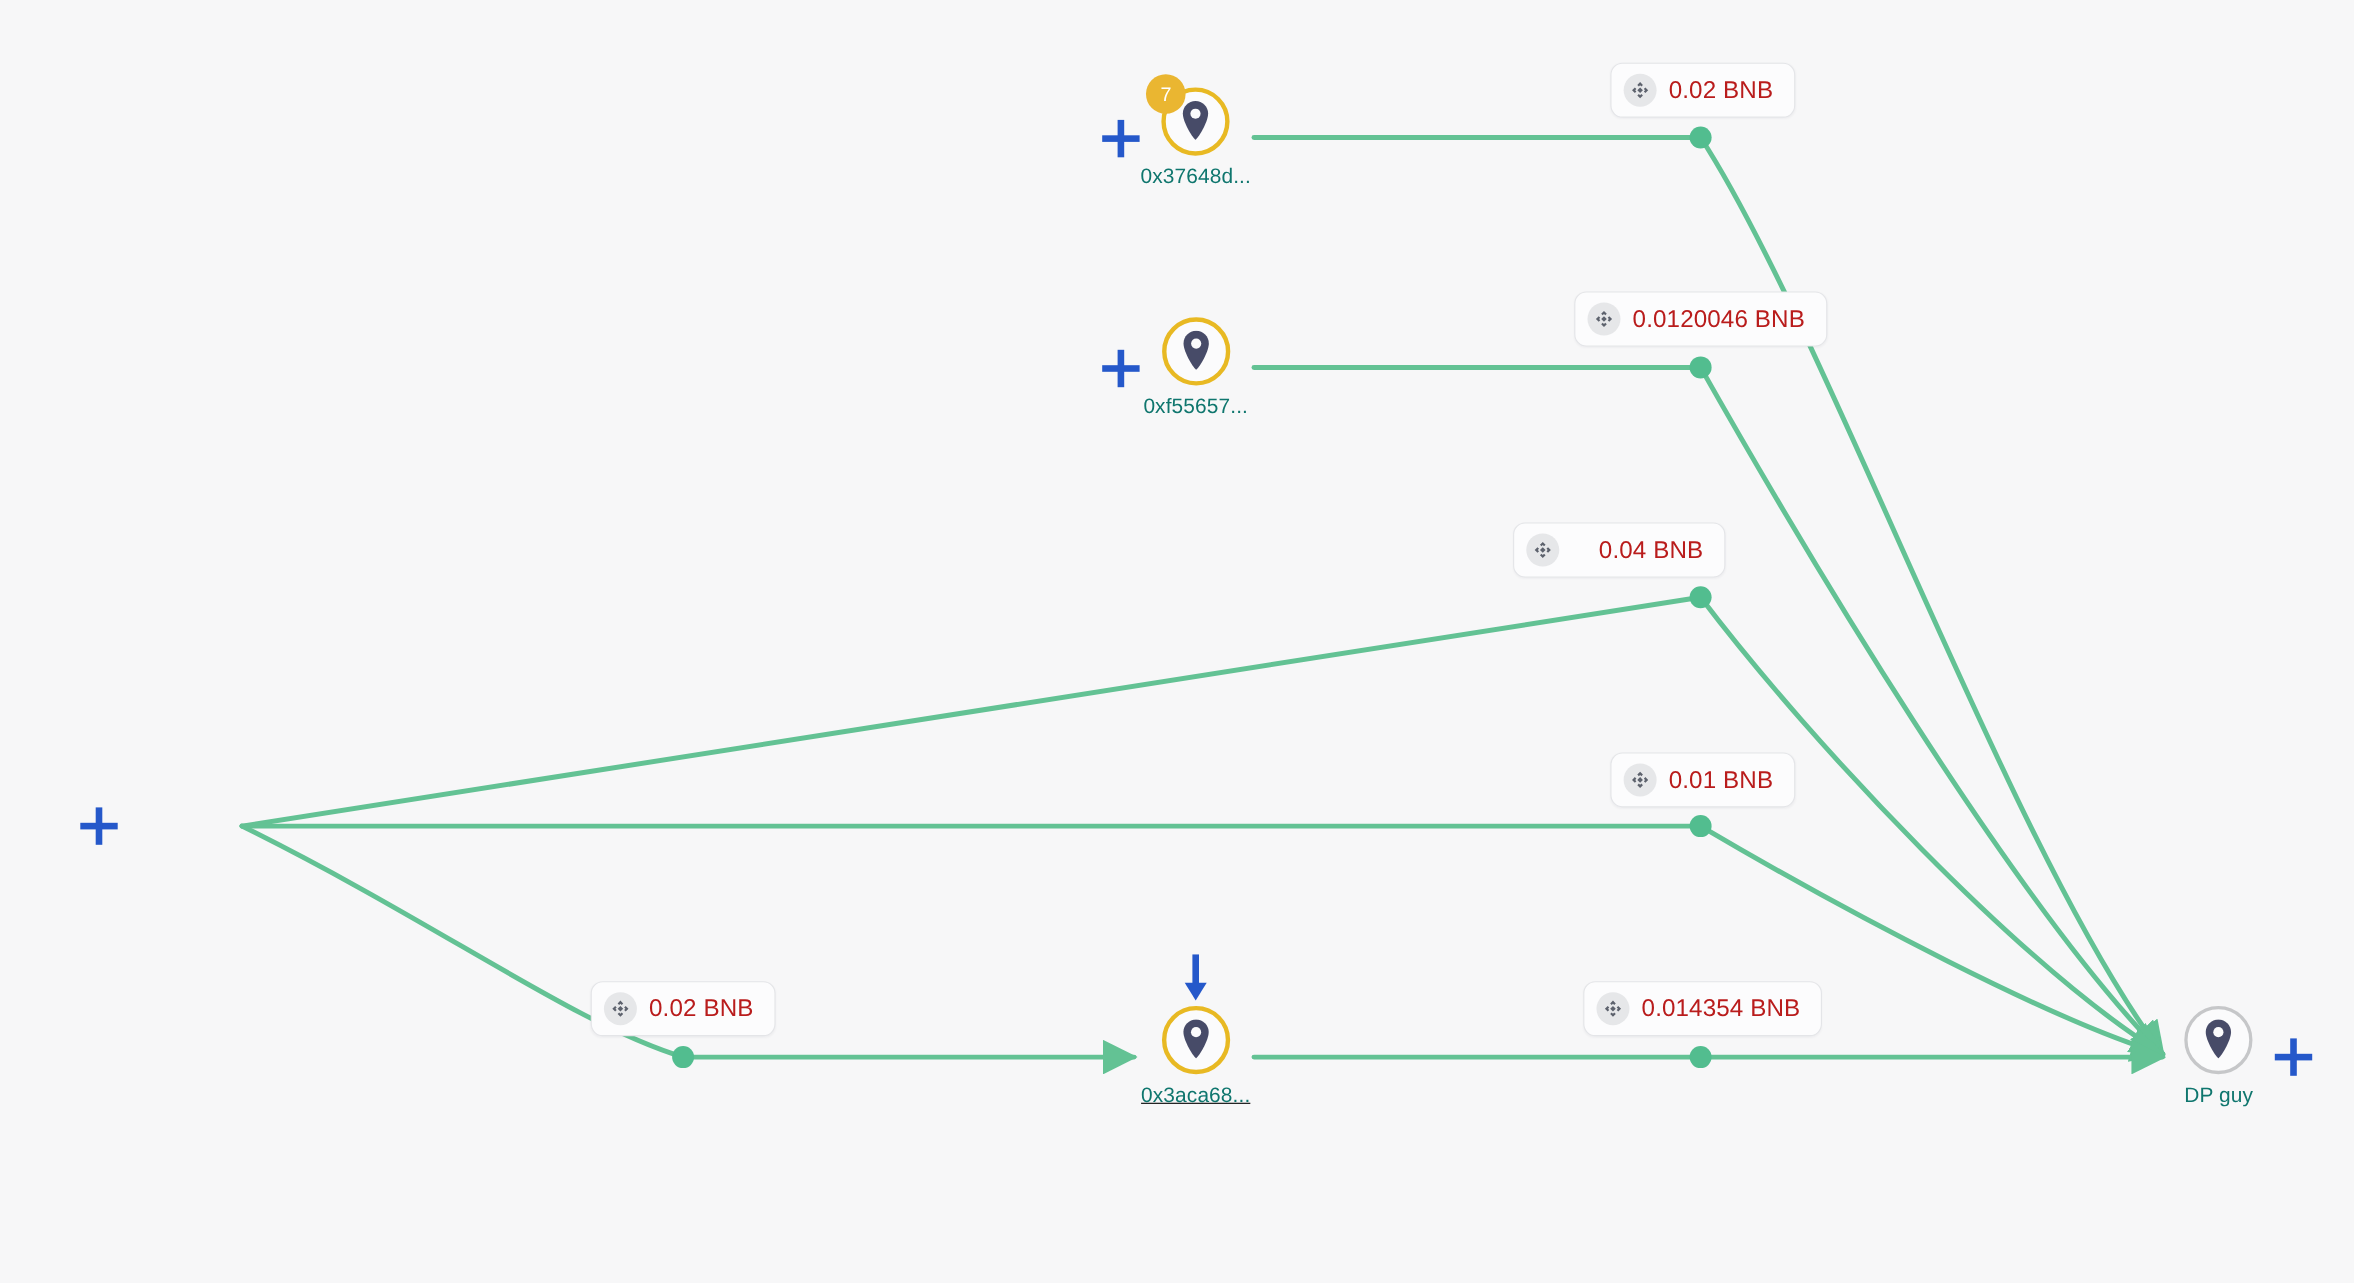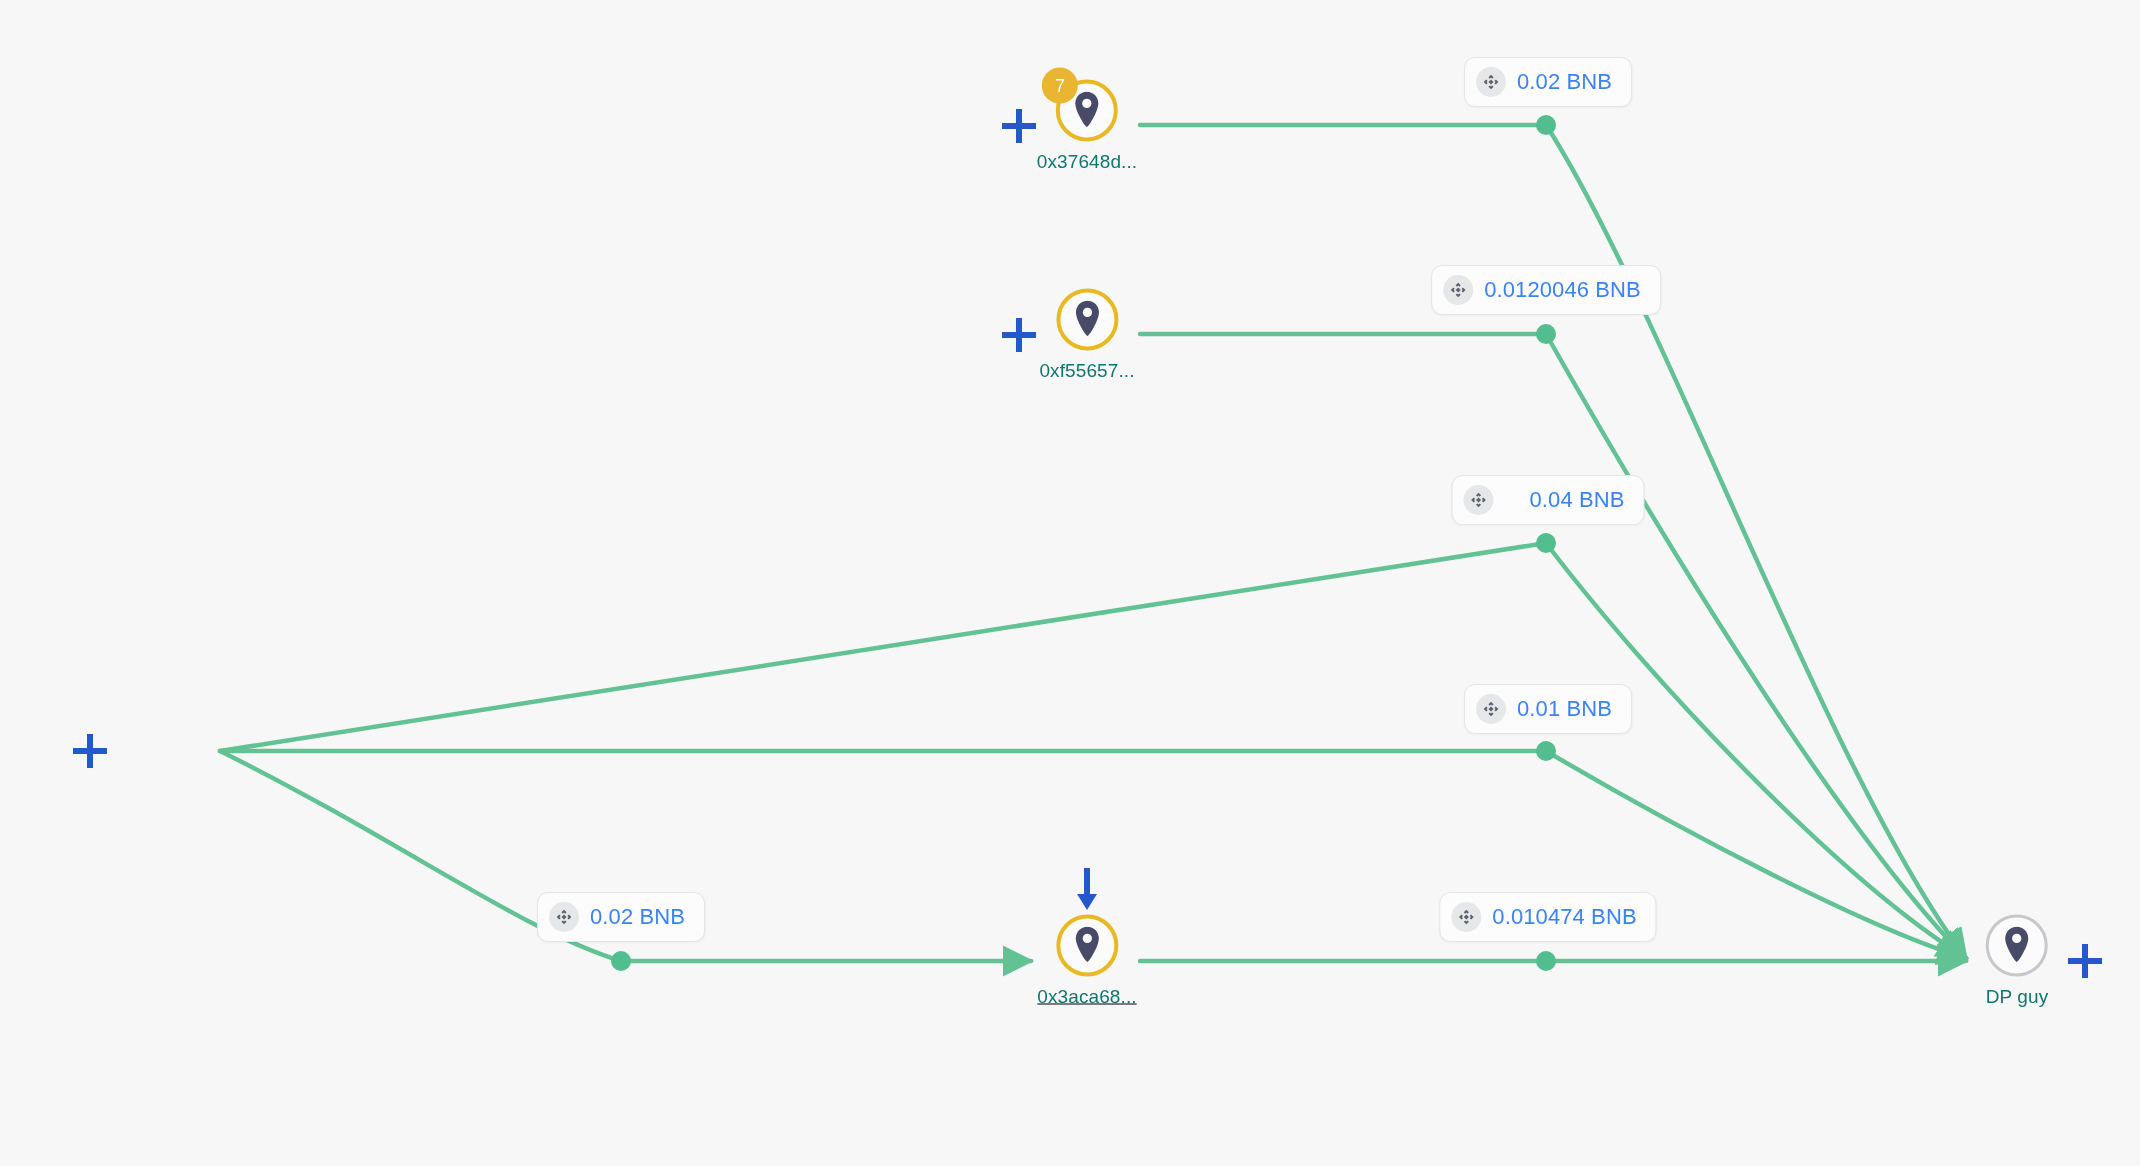"0.02 BNB" .amount-text { color: #3b82f6 -> #b91c1c }
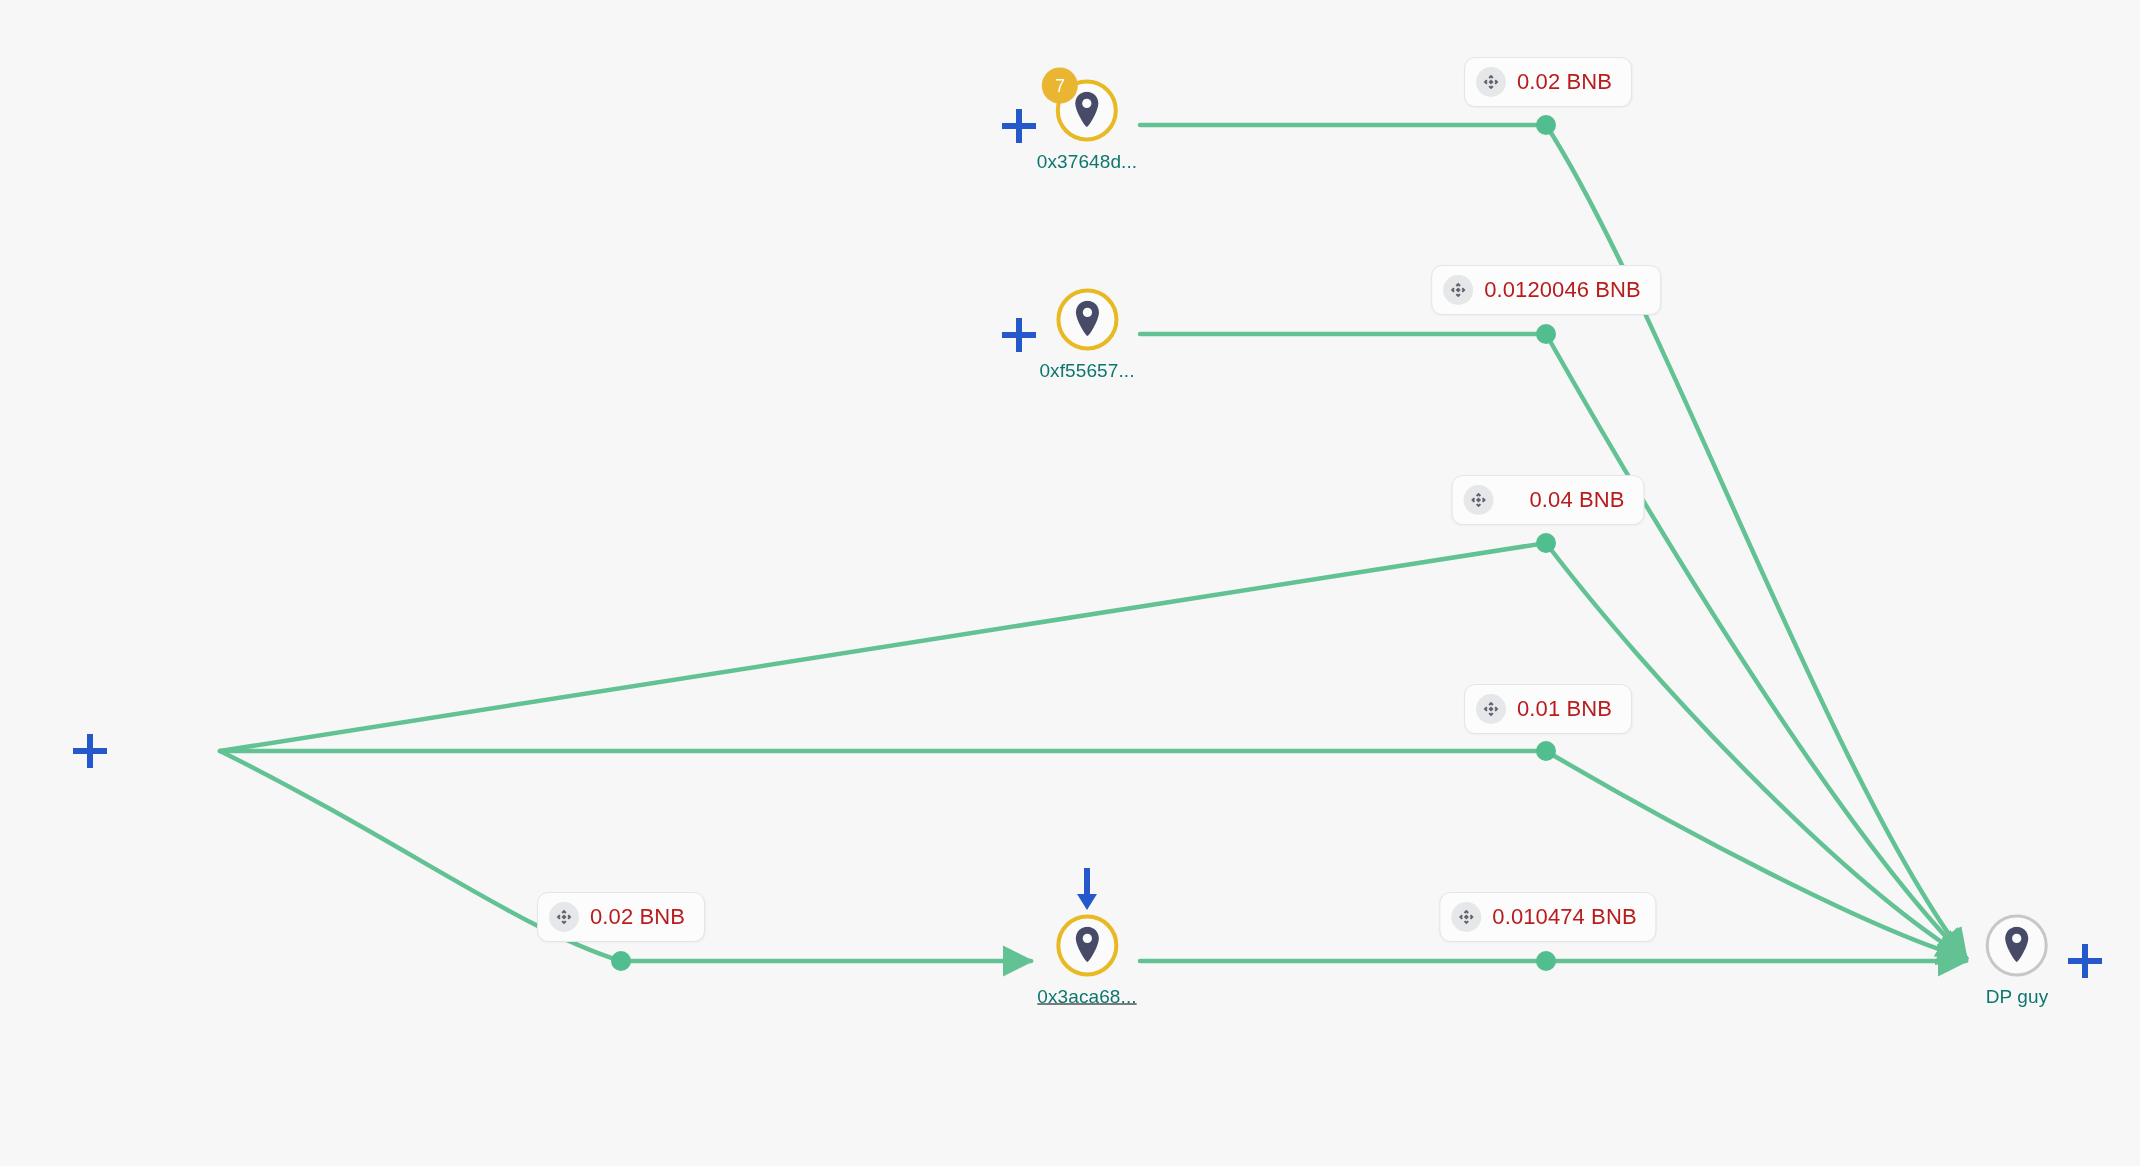"0.04 BNB" div.amount-pill { left: 1548px -> 1472px }
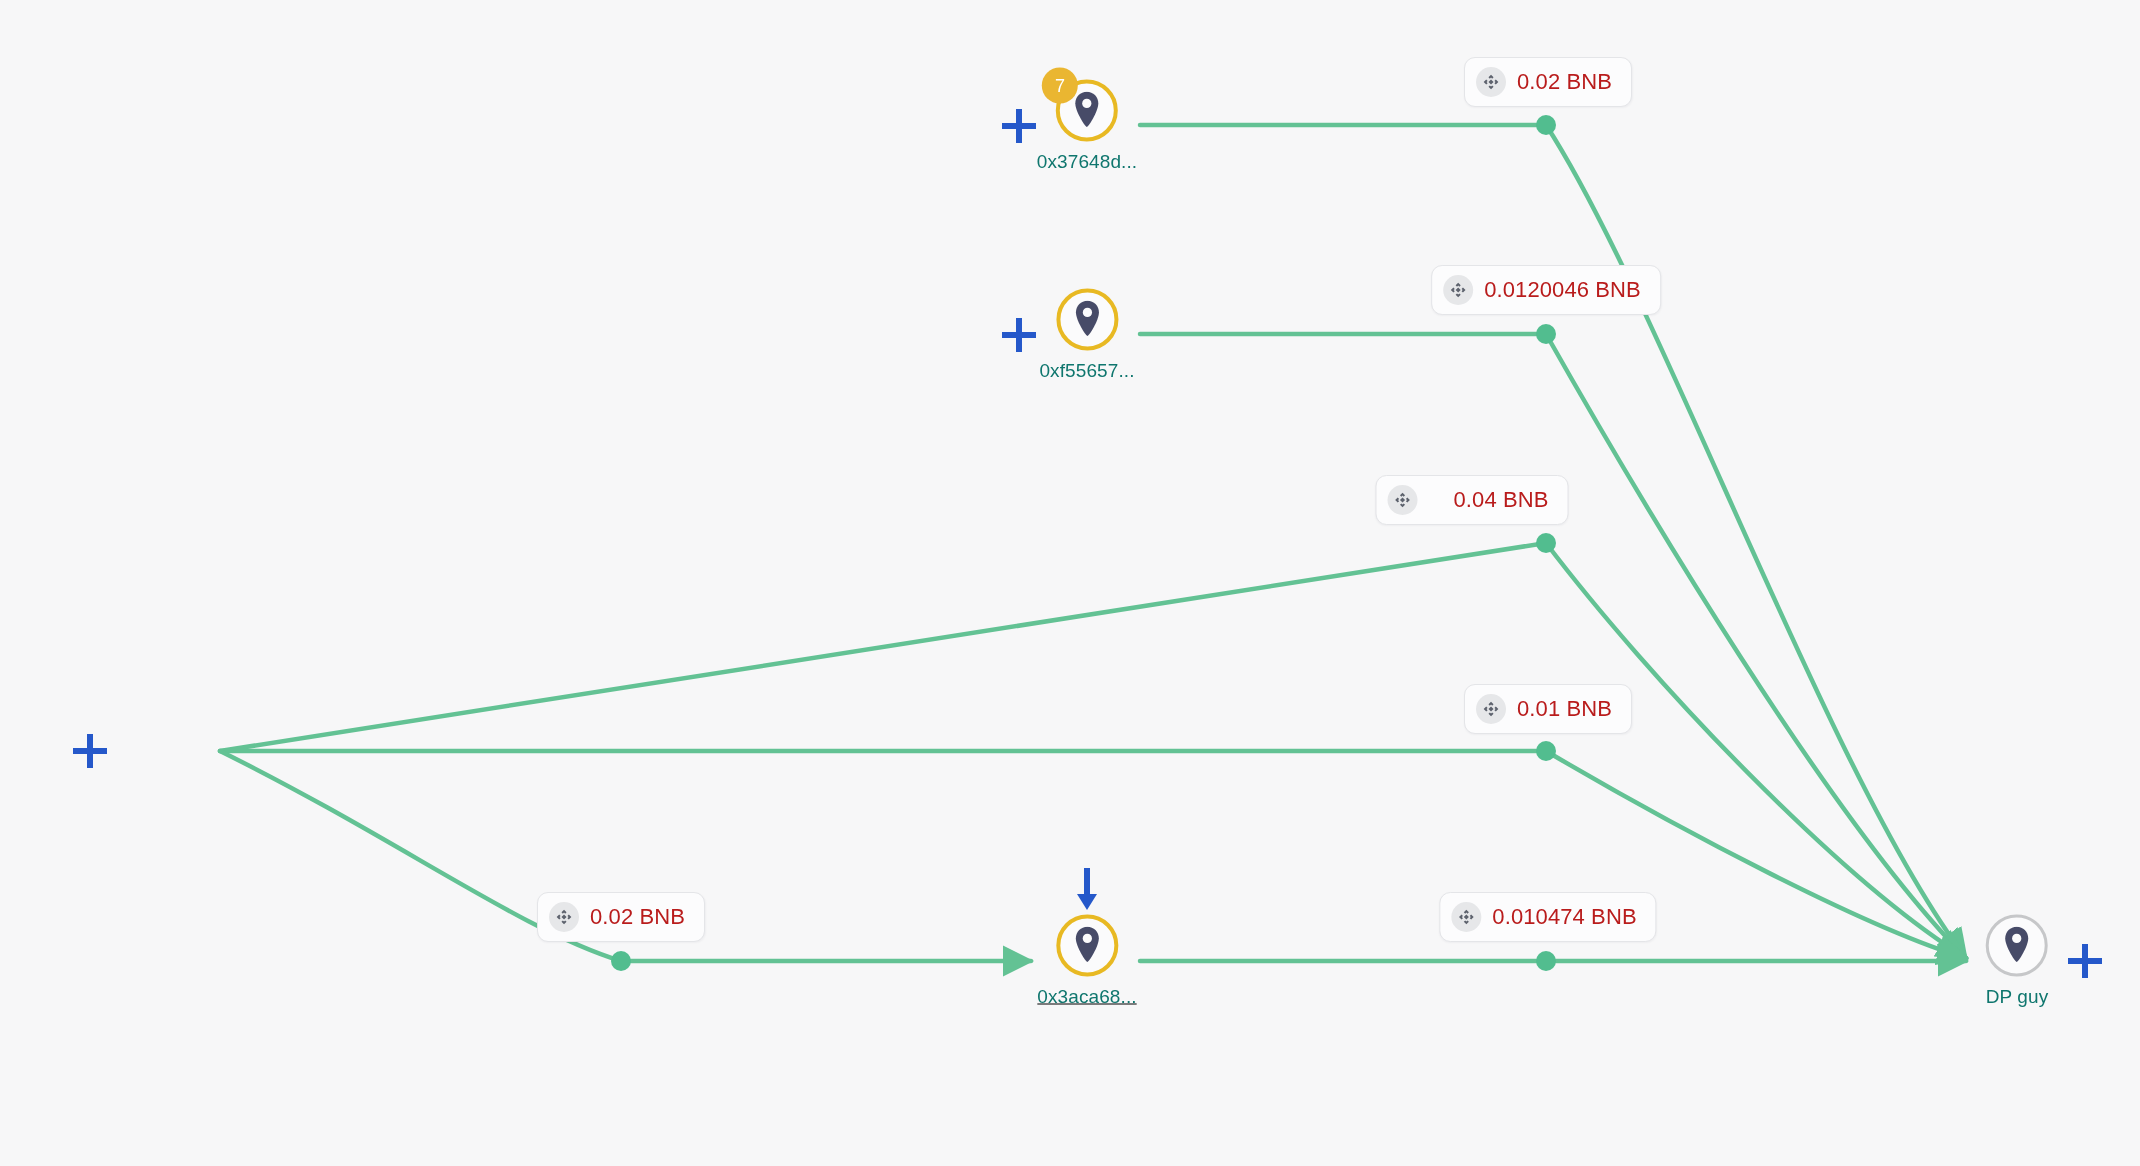"0.010474 BNB" span.amount-text { text: 0.010474 -> 0.014354 }
